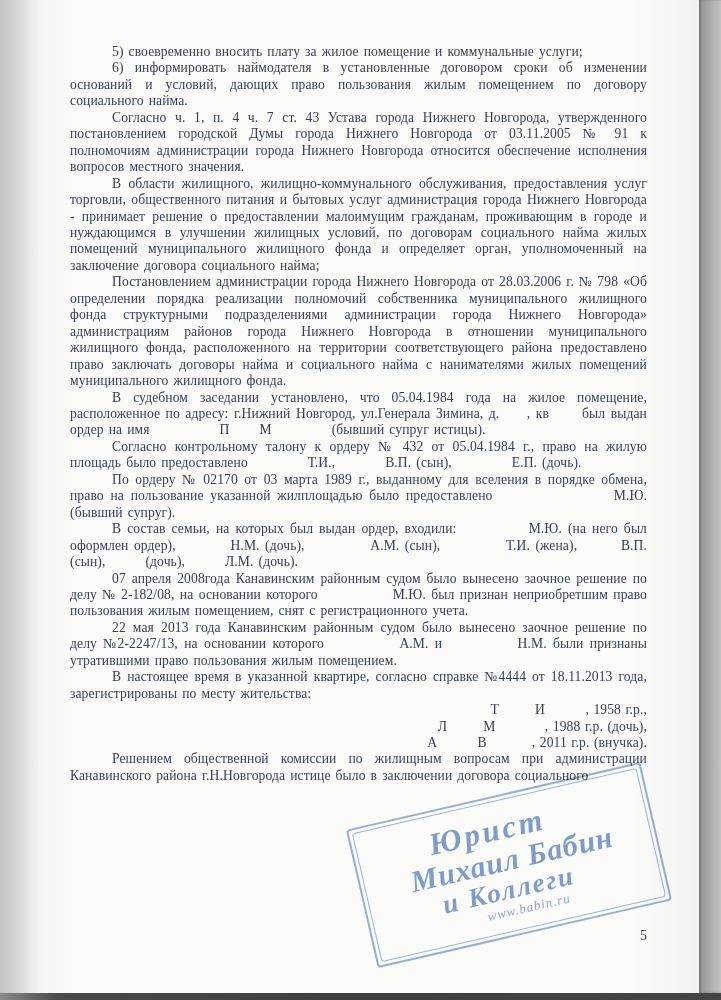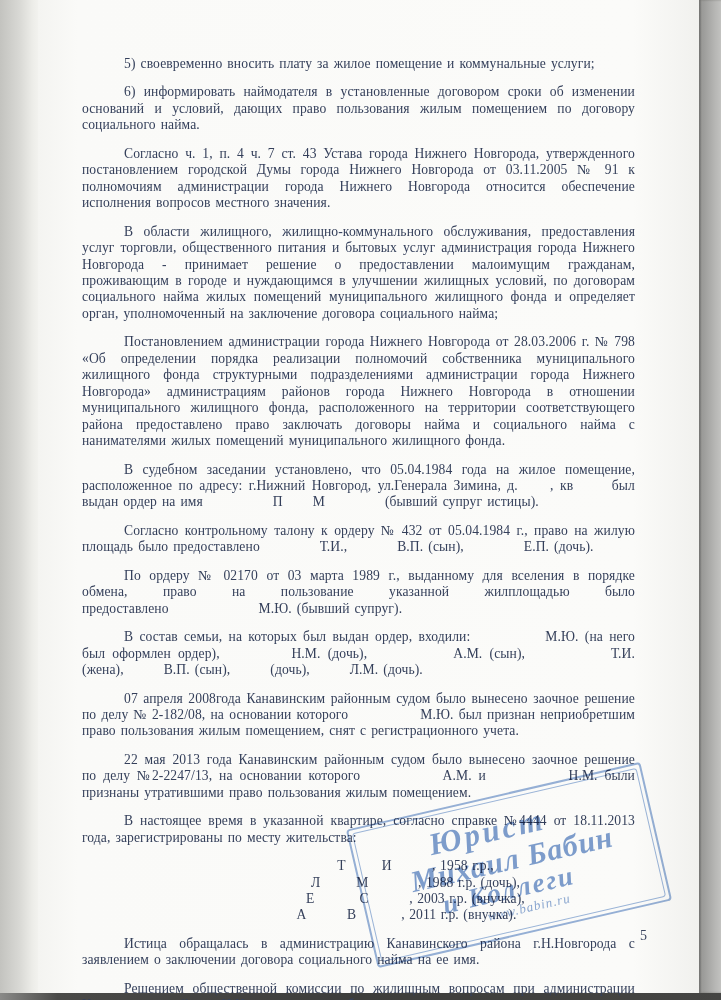"5) своевременно вносить плату за" .para { margin: 12px -> 0 }
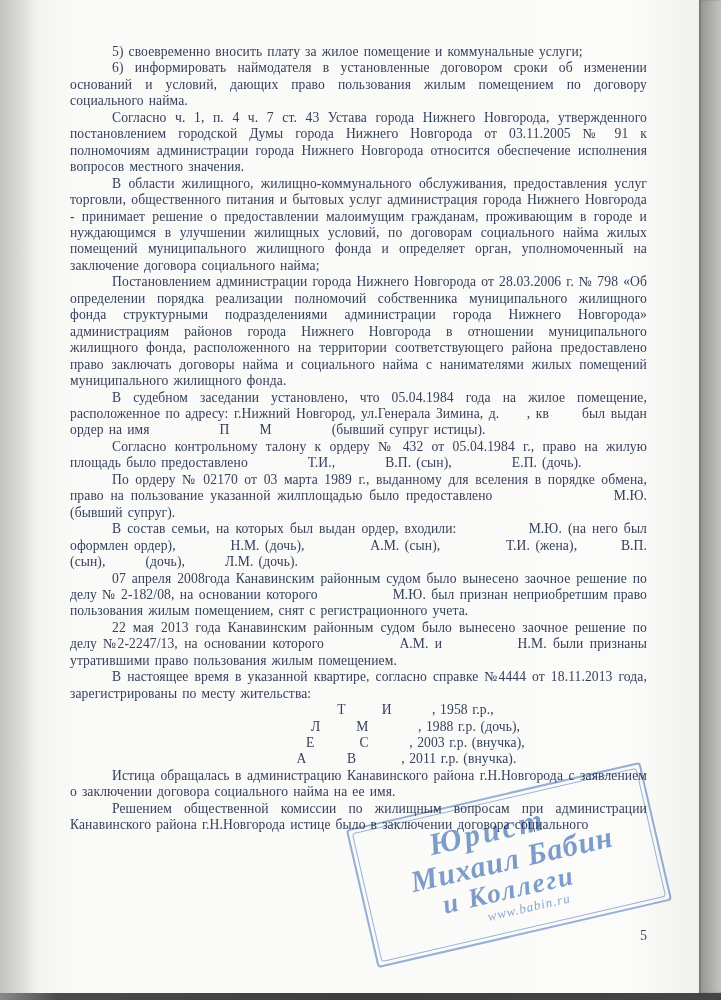"Т И , 1958 г.р.," .residents { text-align: center -> right }
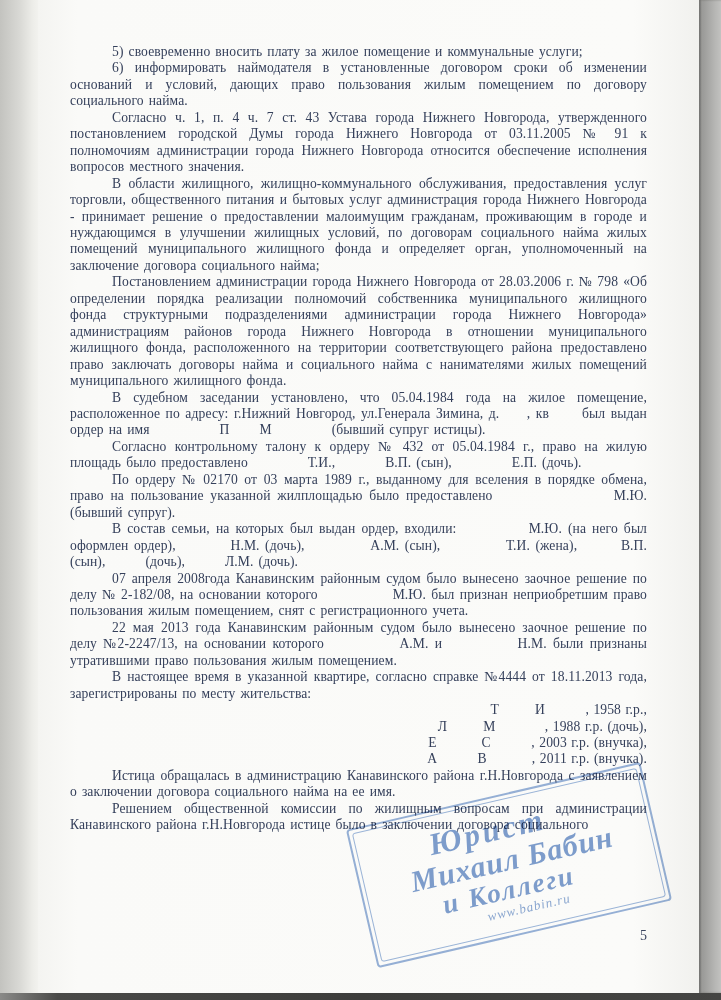"Е С , 2003 г.р." div.resident-line { html: <div>&nbsp;&nbsp;&nbsp;&nbsp;Е&nbsp;&nbsp;&nbsp;&nbsp;&nbsp;&nbsp;&nbsp;&nbsp;&nbsp;&nbsp;С&nbsp;&nbsp;&nbsp;&nbsp;&nbsp;&nbsp;&nbsp;&nbsp;&nbsp;, 2003 г.р. (внучка),</div> -> none }
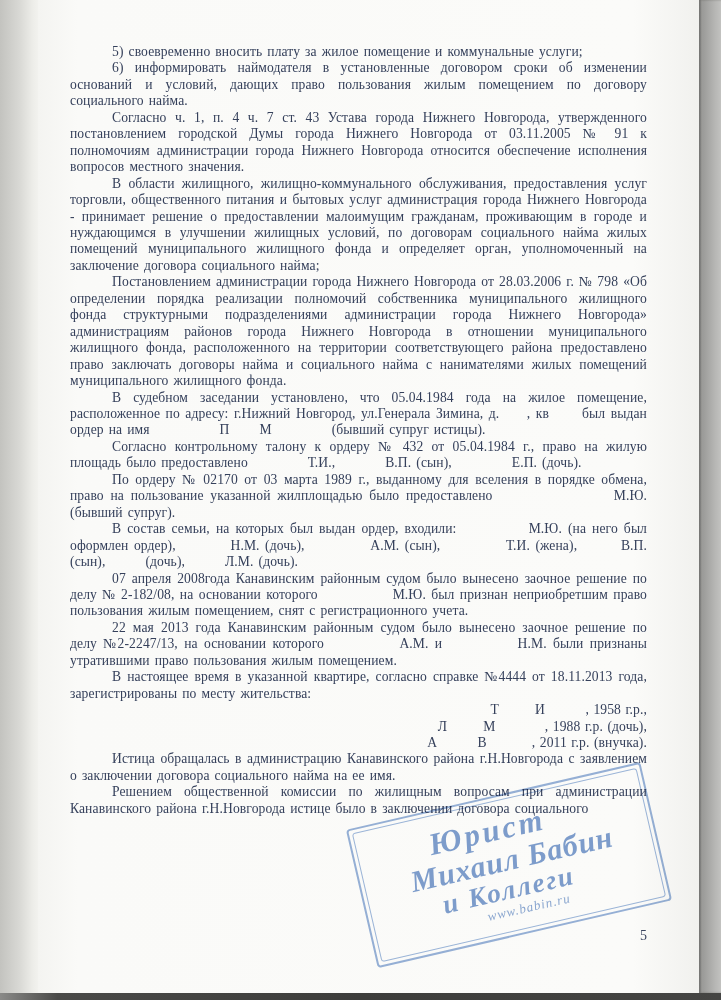"Истица обращалась в администрацию" p.para { html: <p>Истица обращалась в администрацию Канавинского района г.Н.Новгорода с заявлением о заключении договора социального найма на ее имя.</p> -> none }
